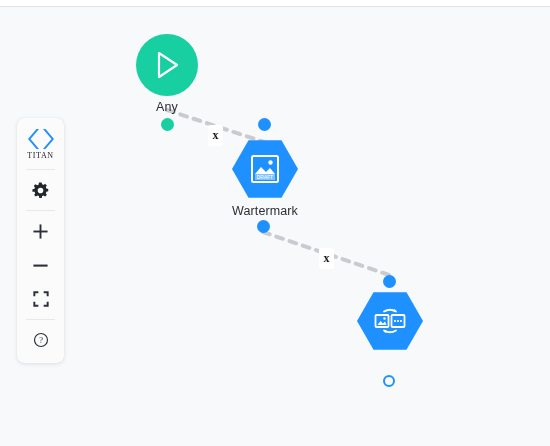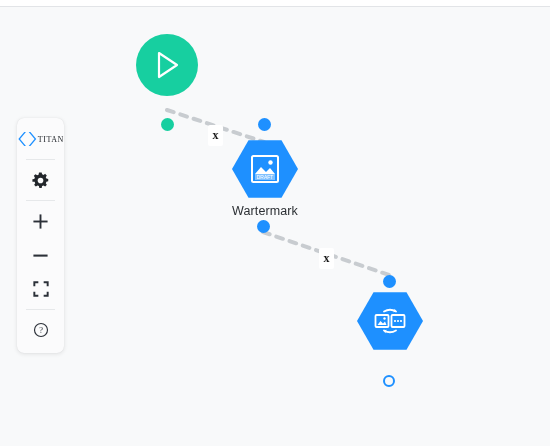"Any" div.node-label { html: none -> <div>Any</div> }
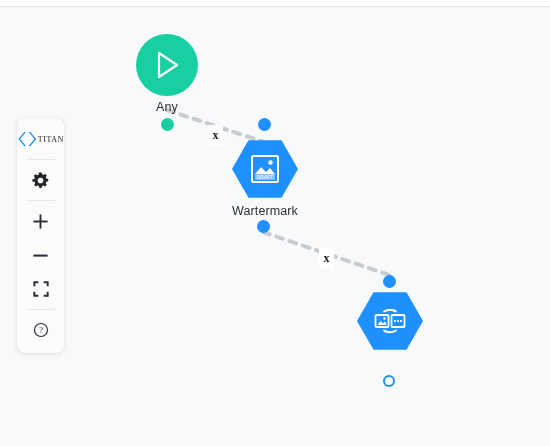"TITAN" .brand { flex-direction: row -> column }
